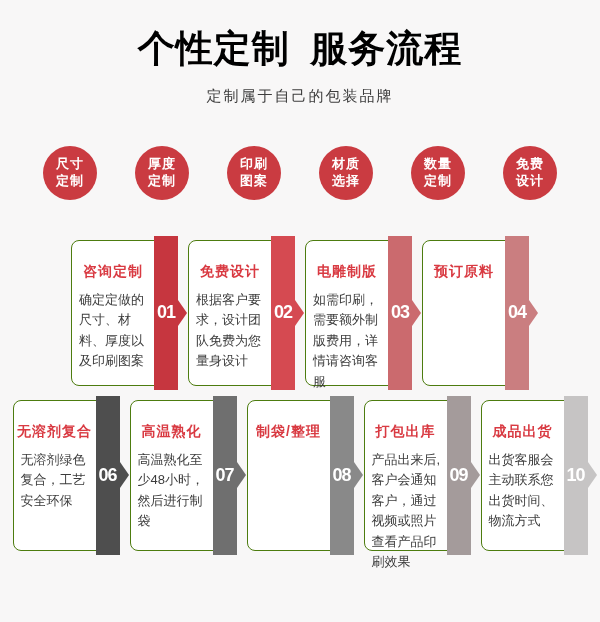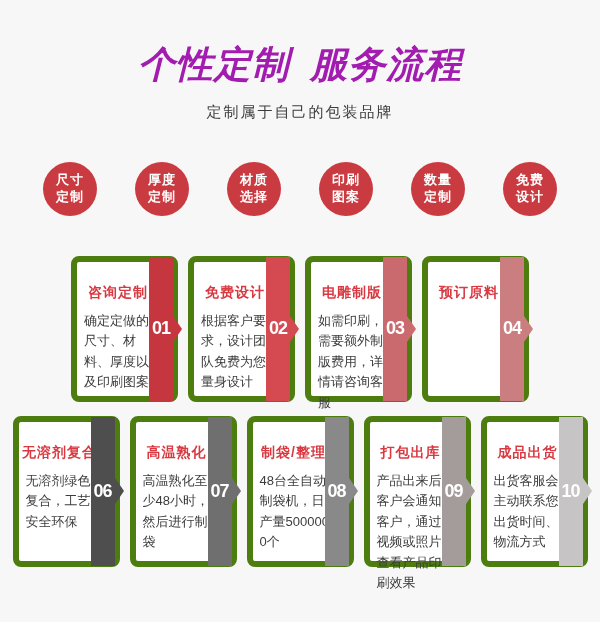"个性定制 服务流程" .title { color: #a21caf -> #000000; font-style: italic -> none; padding-top: 44px -> 28px }
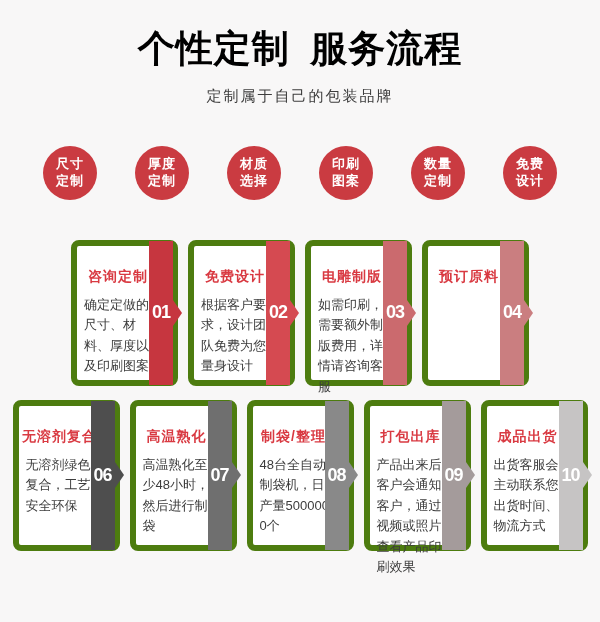"材质" div.circle { order: before "印刷" -> after "印刷" }
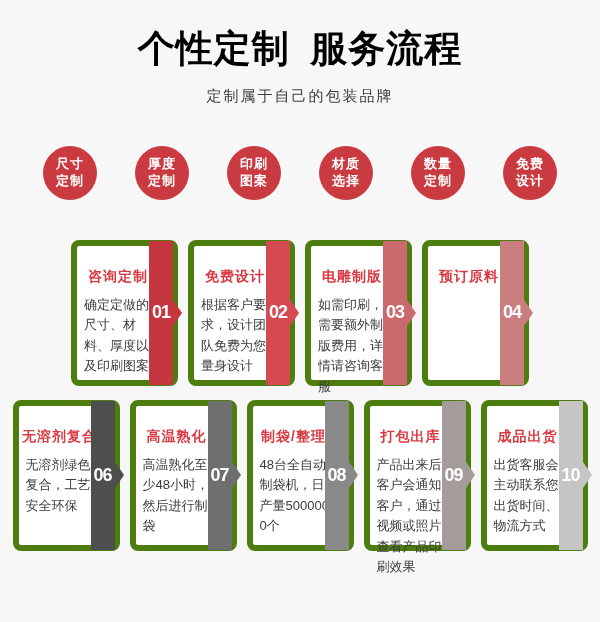"咨询定制" .card { border: 6px solid #4d7c0f -> 1px solid #4d7c0f }
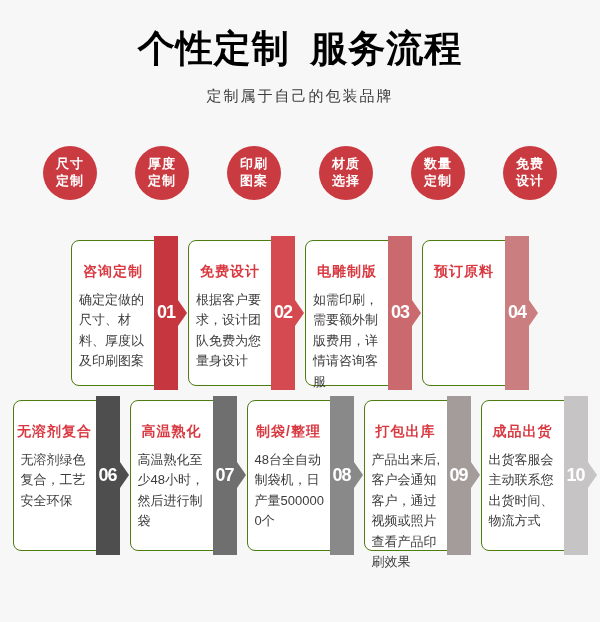"48台全自动制袋机，日产量5000000个" div.card-desc { html: <div>48台全自动制袋机，日产量5000000个</div> -> none }
